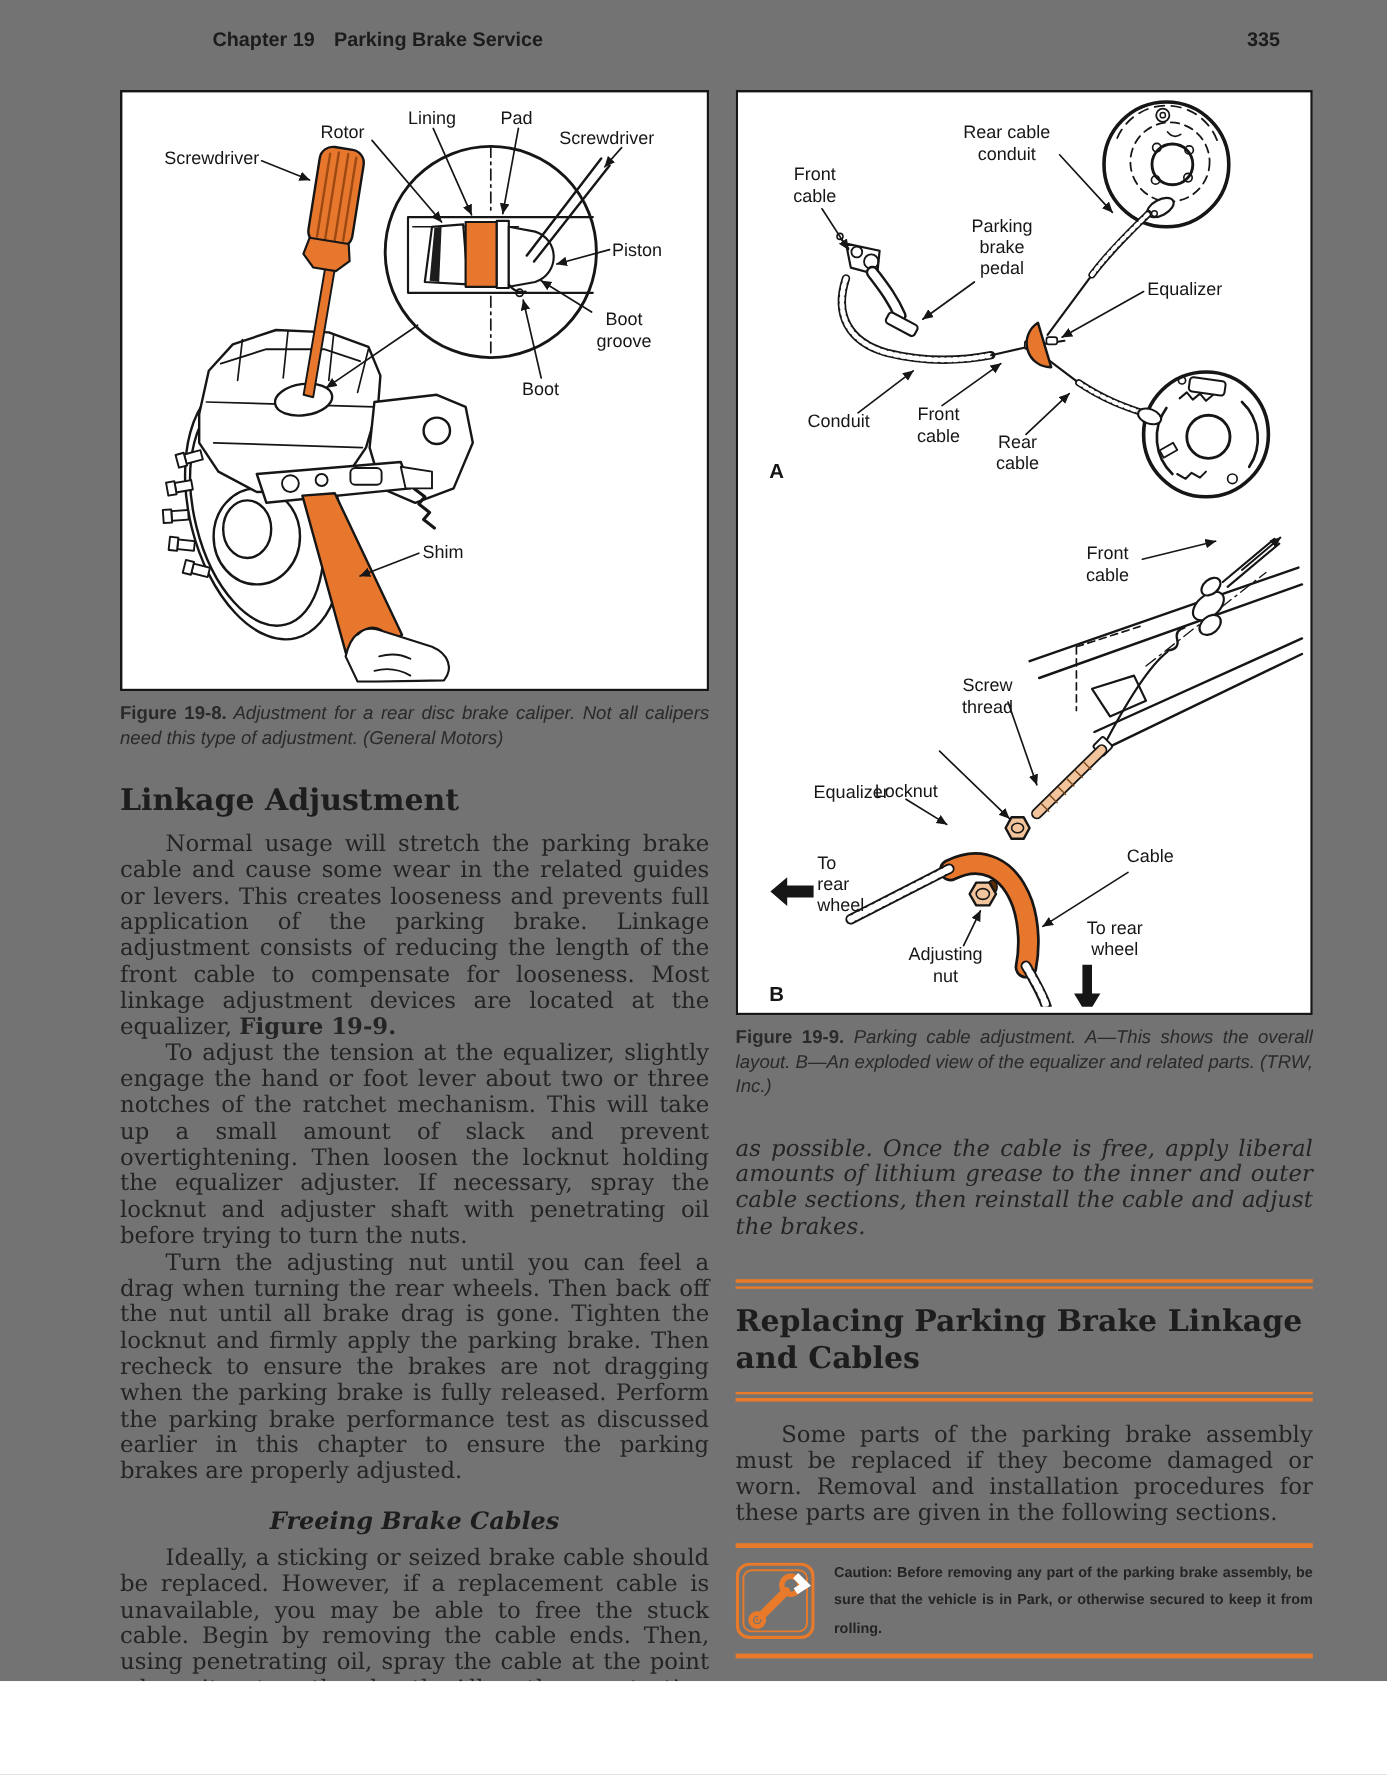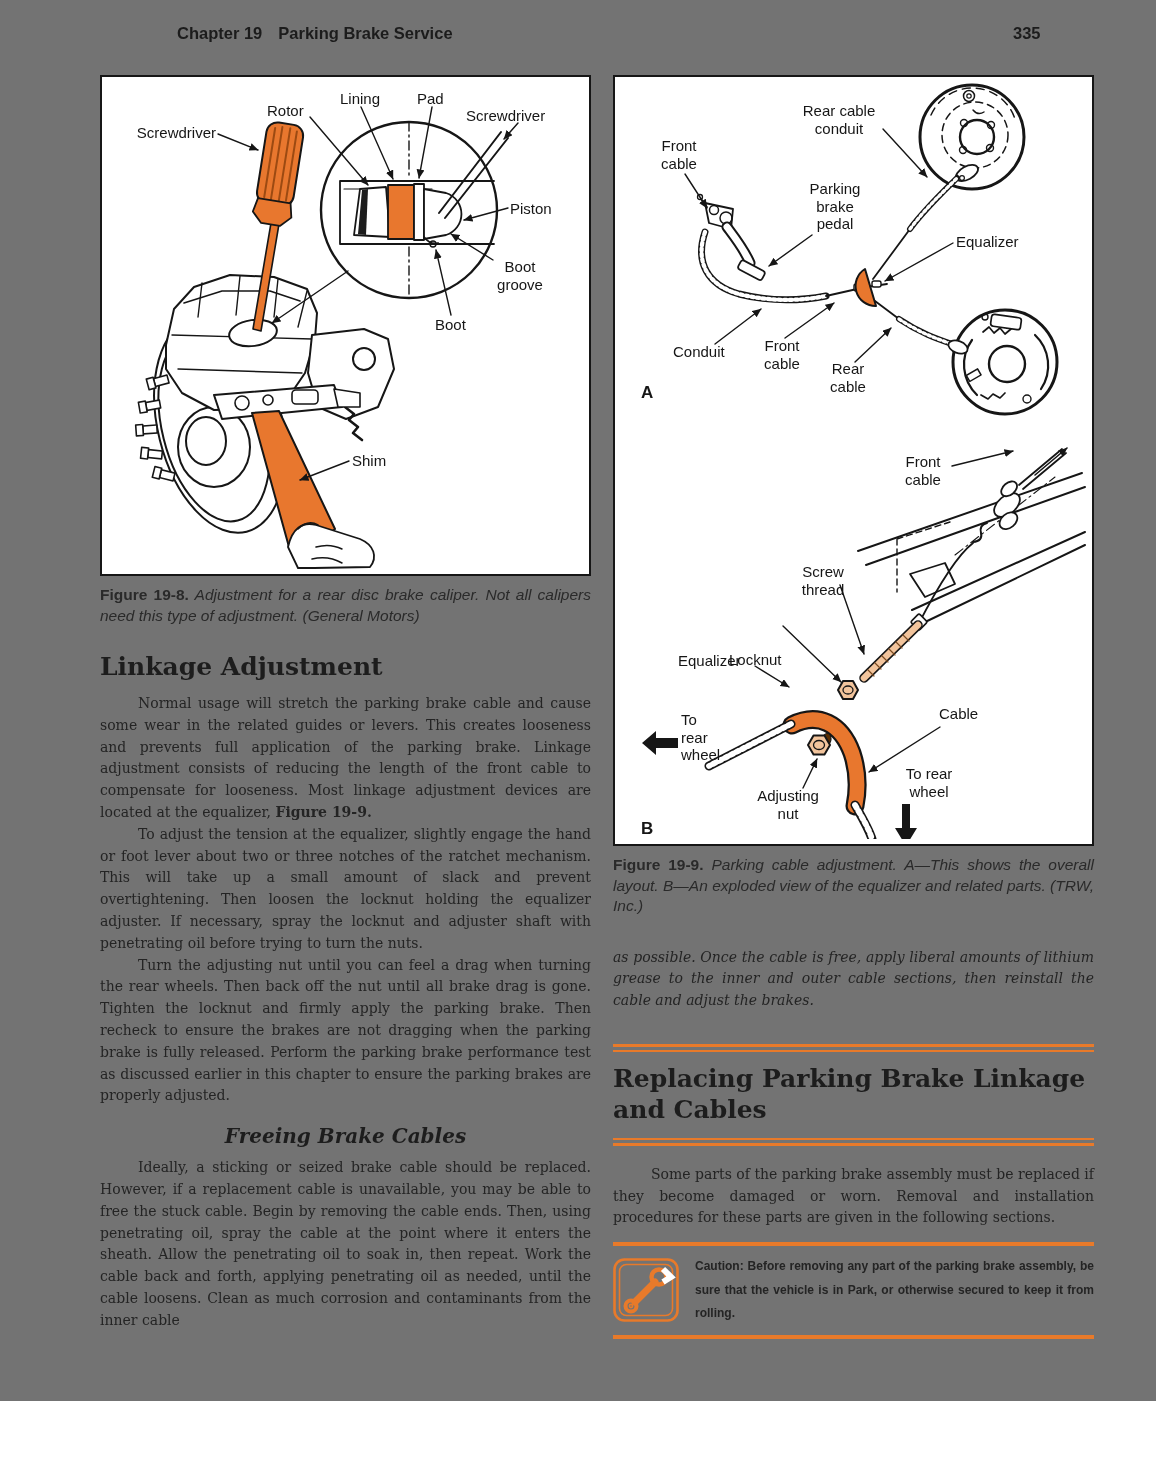"335" .page-number { text-align: left -> center }
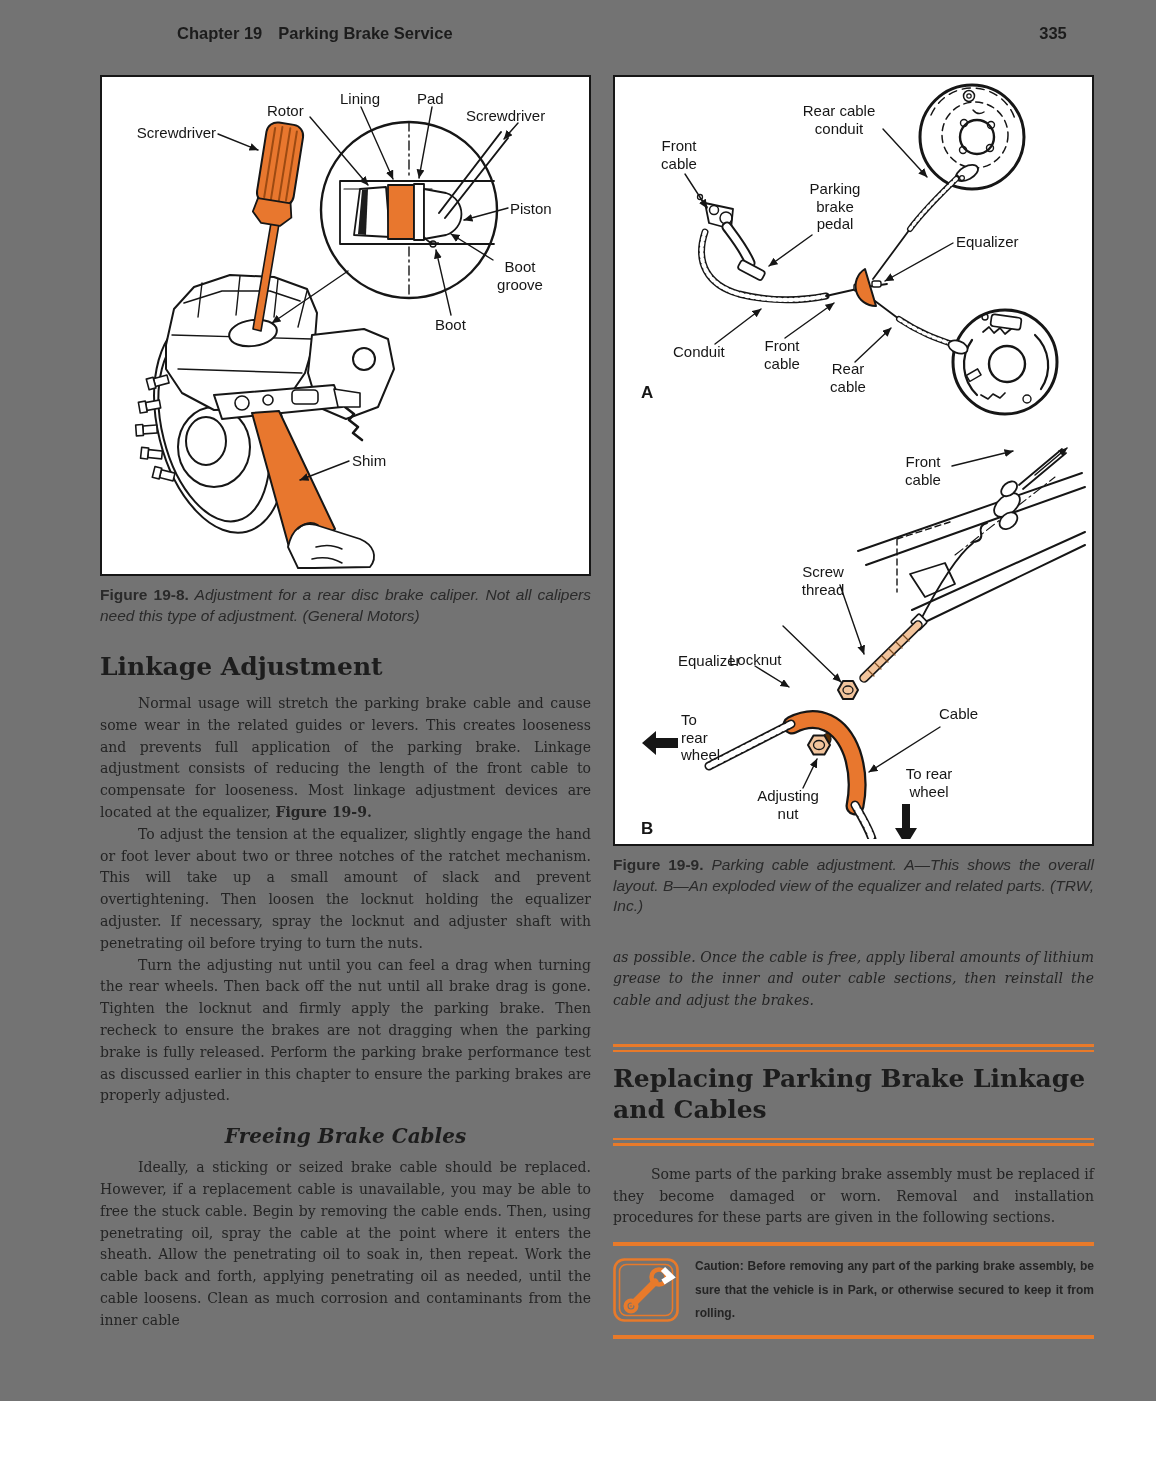"Normal usage will stretch the" .body-p { font-size: 14px -> 19px }
